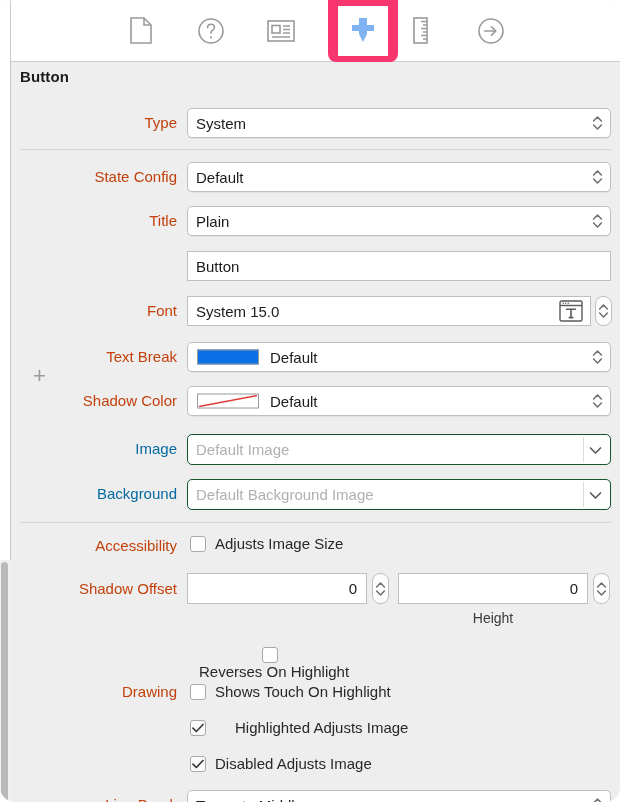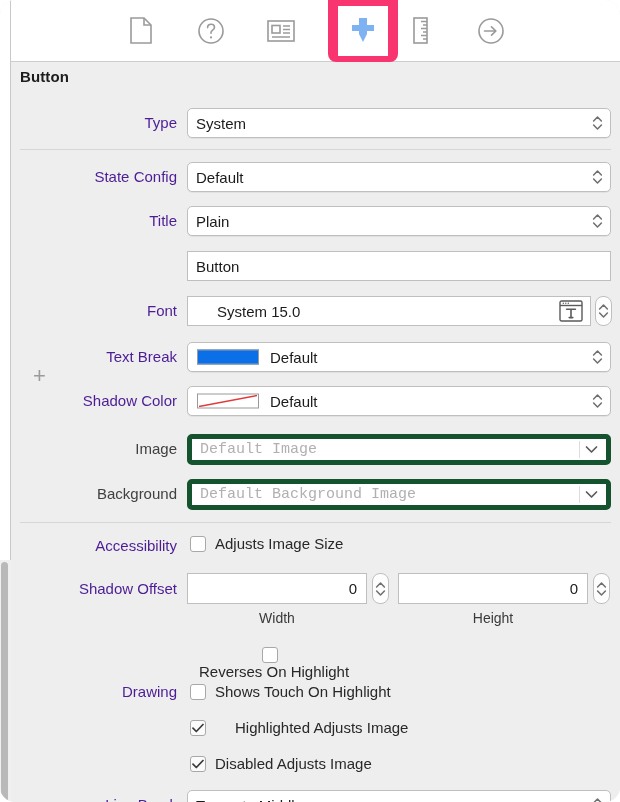"Type" .lbl { color: #4c1d95 -> #c2410c }
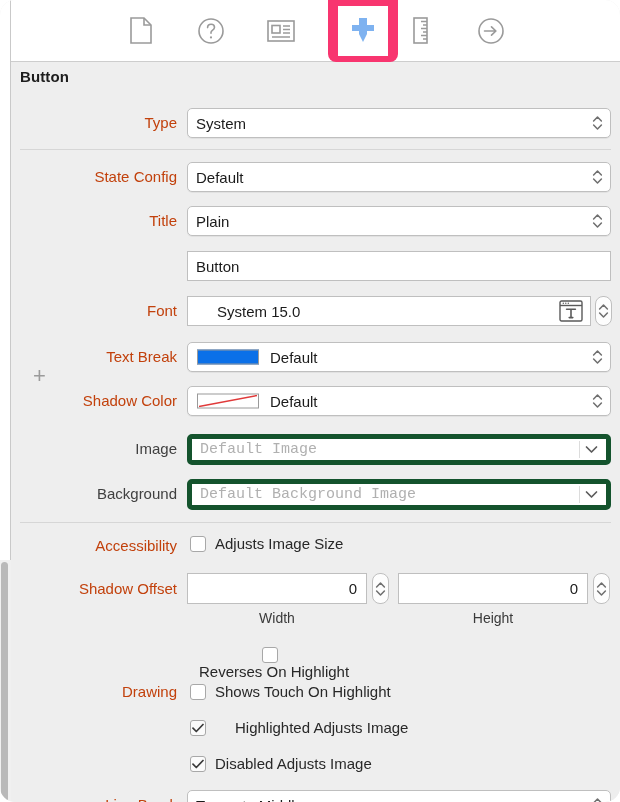"System 15.0" div.textfield { padding-left: 21px -> none }
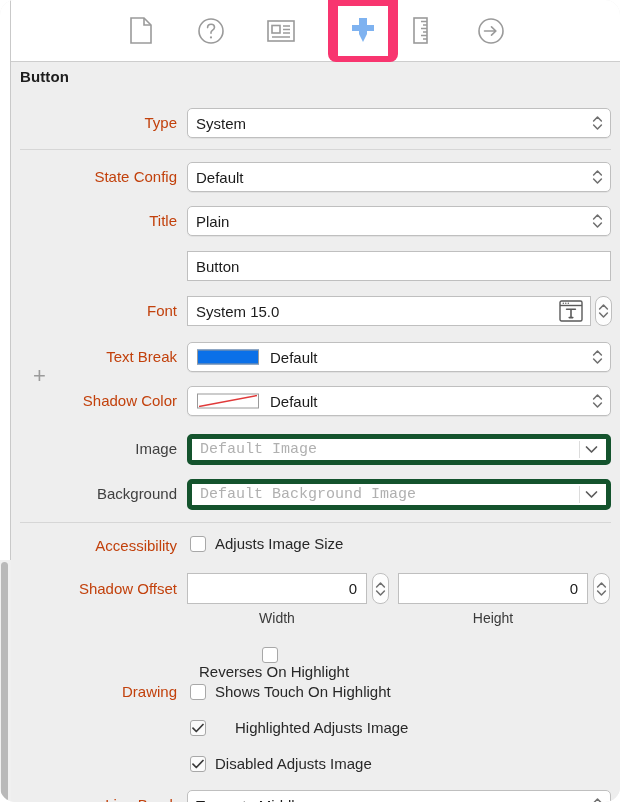"Image" .lbl.dim { color: #404040 -> #0369a1 }
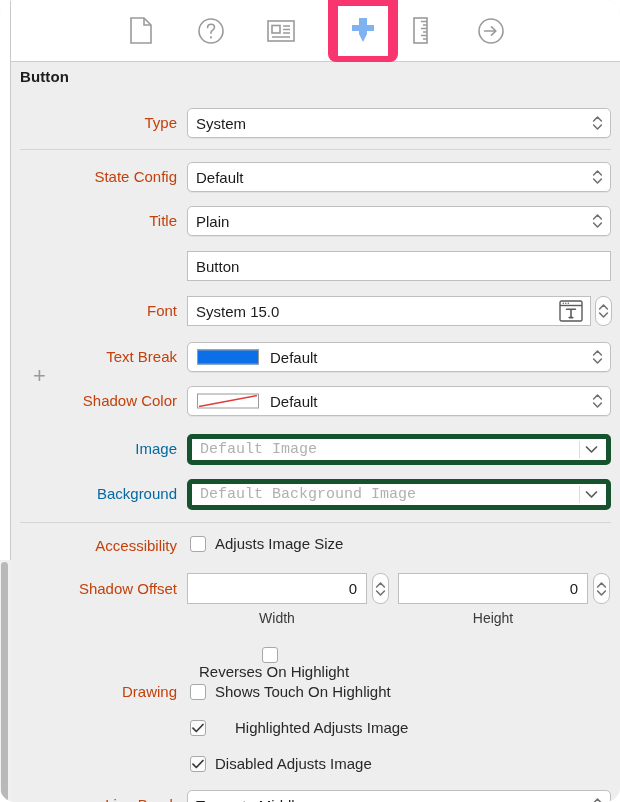"Default Image" .combo { border: 5px solid #14532d -> 1px solid #14532d; font-family: Liberation Mono, monospace -> none }
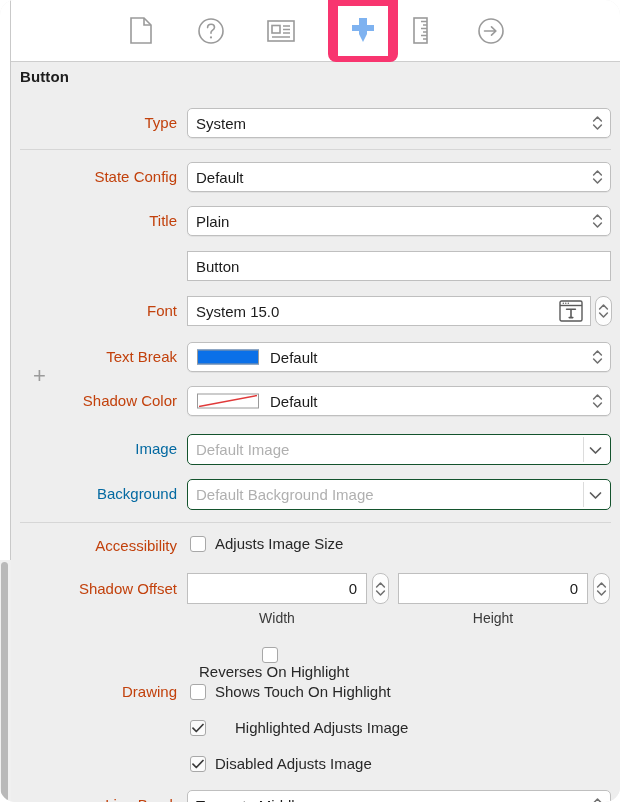"Width" div.sublabel { html: <div>Width</div> -> none }
